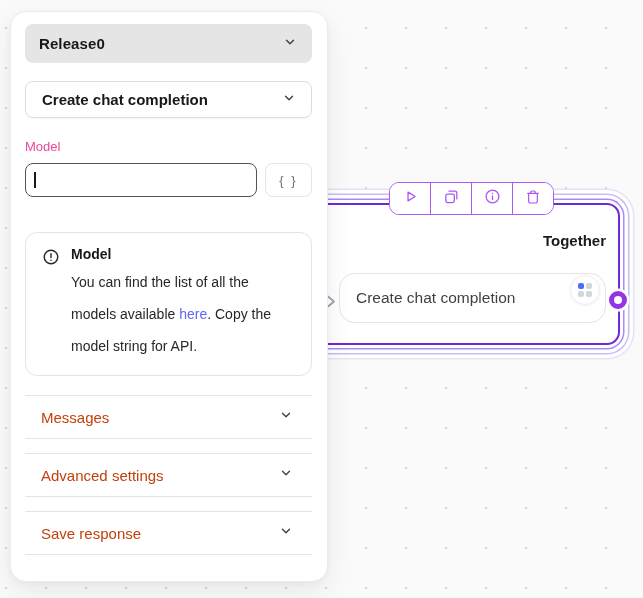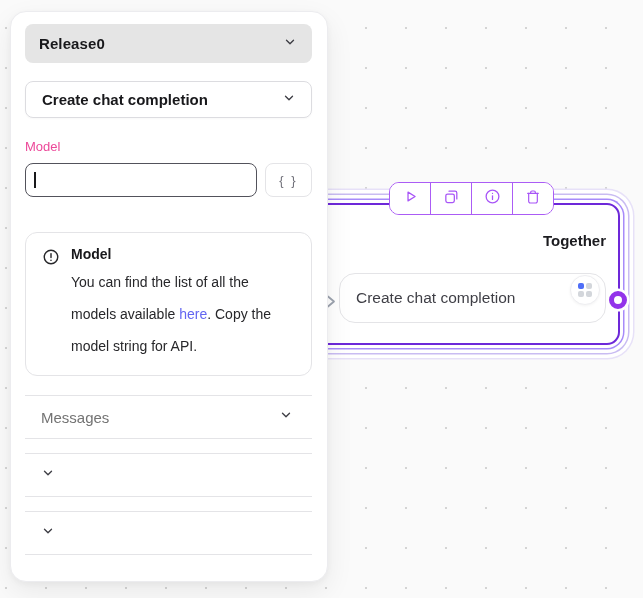"Messages" .section-row .lbl { color: #737373 -> #c2410c }
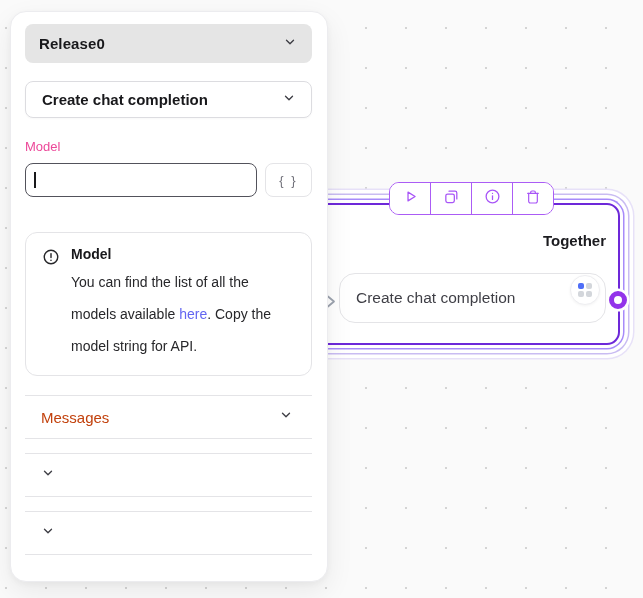"Advanced settings" span.lbl { html: none -> <span>Advanced settings</span> }
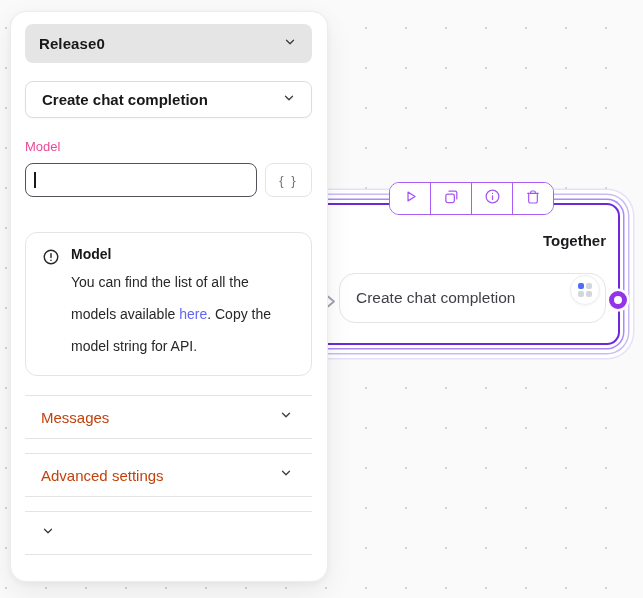"Save response" span.lbl { html: none -> <span>Save response</span> }
